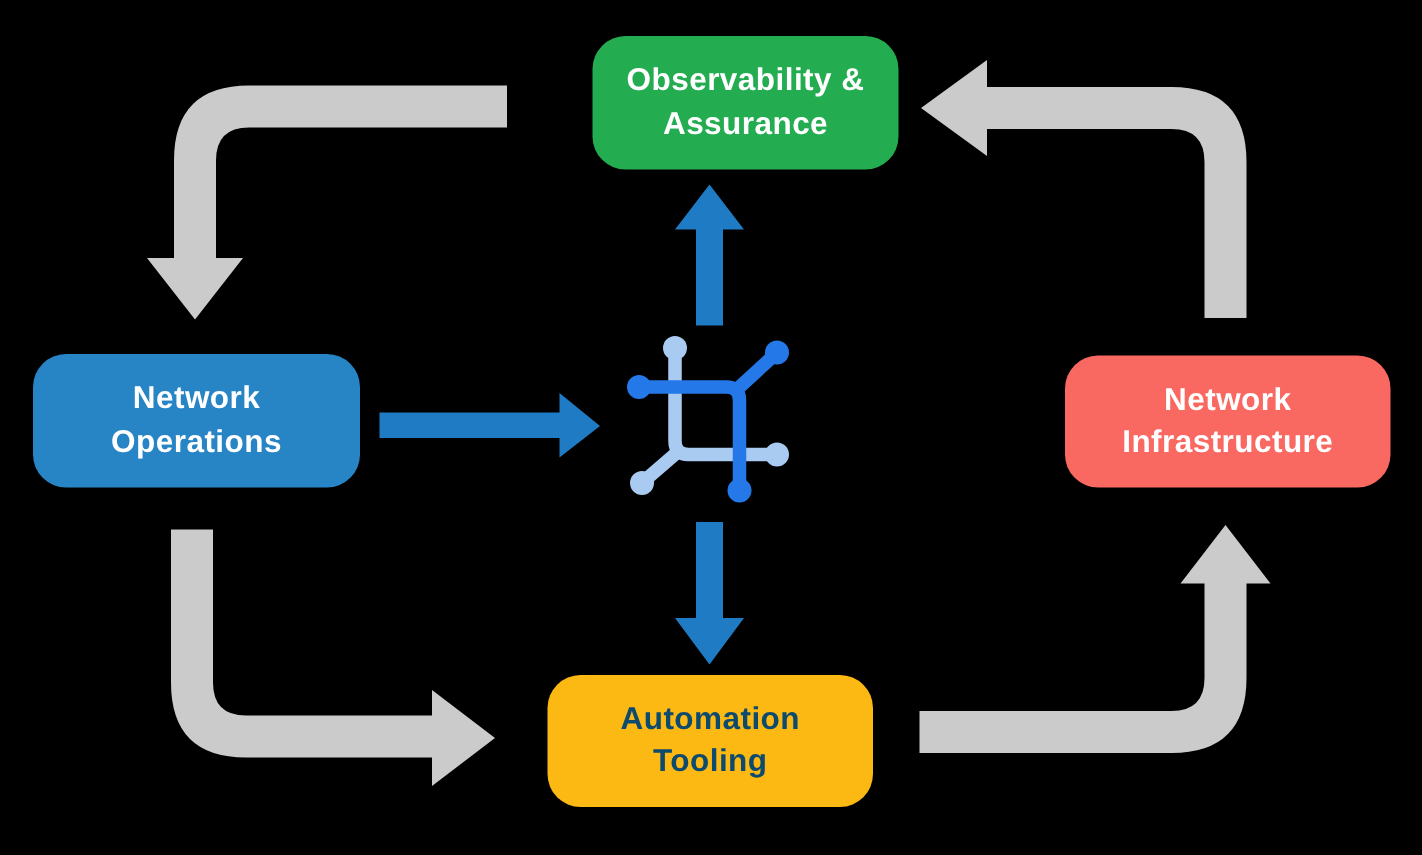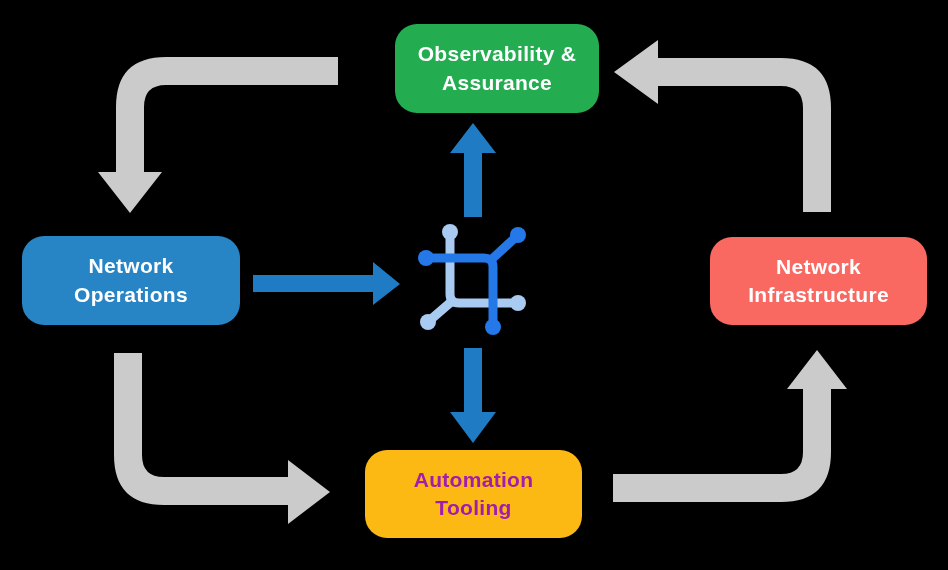"Automation" span.node-label { color: #a21caf -> #0c4a6e }
